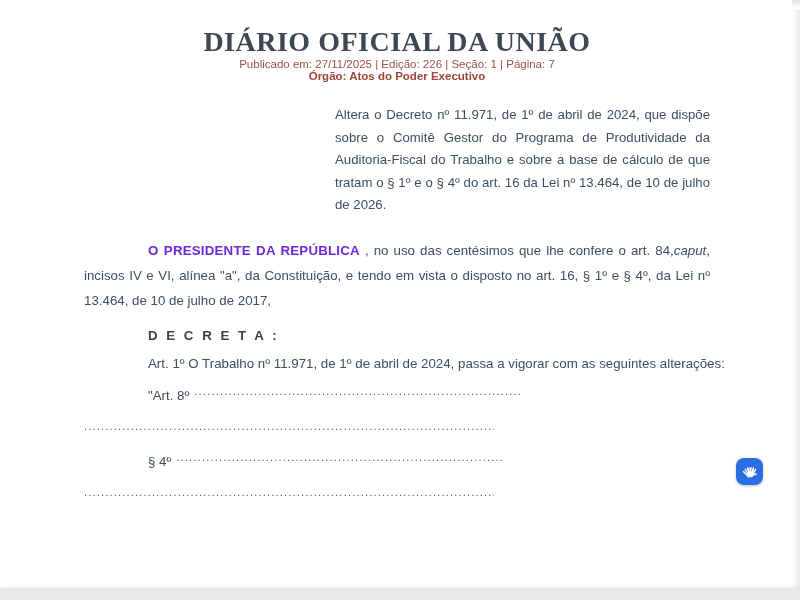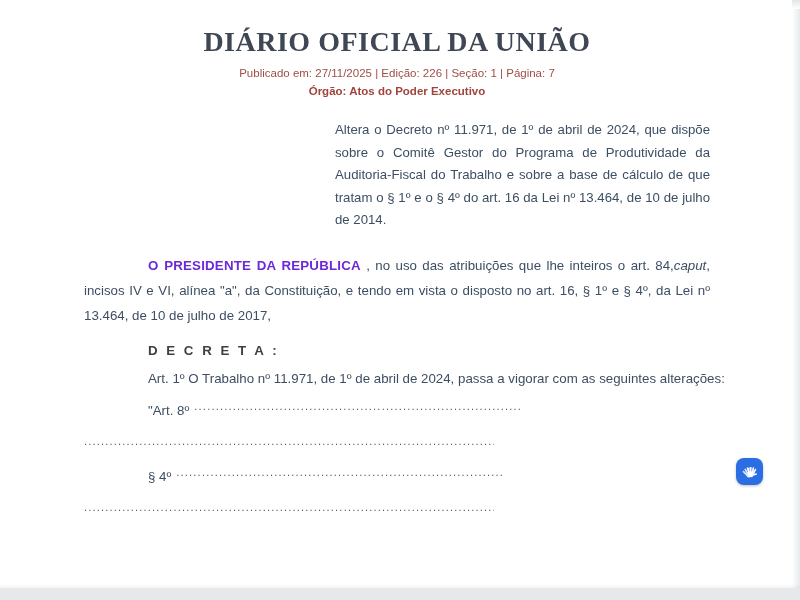"Publicado em: 27/11/2025 | Edição:" .pub-meta { margin-top: 9px -> none }
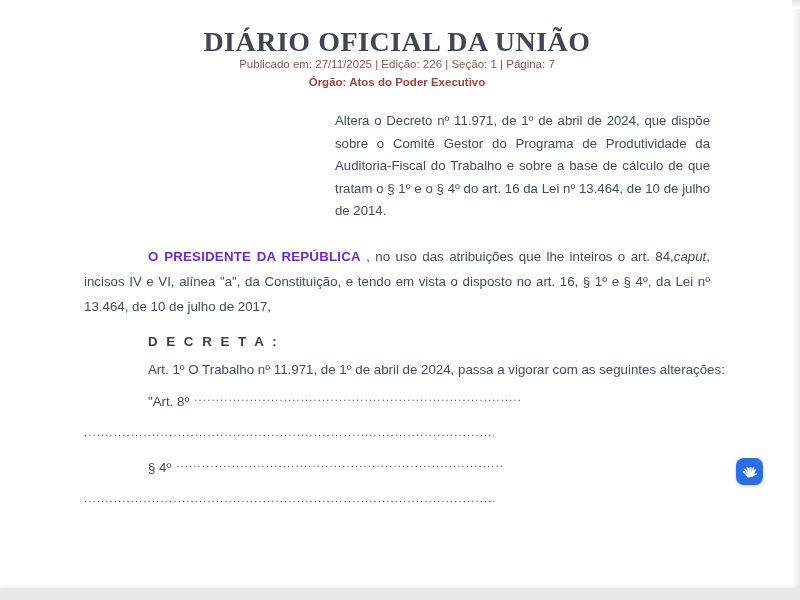"Órgão: Atos do Poder Executivo" .organ { margin-top: 6px -> none }
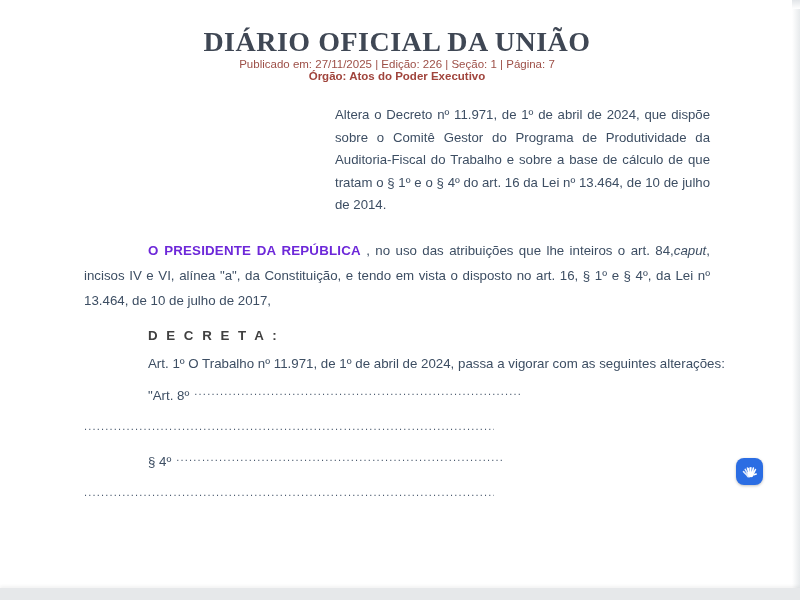"Altera o Decreto nº 11.971," p.ementa { text: 2014 -> 2026 }
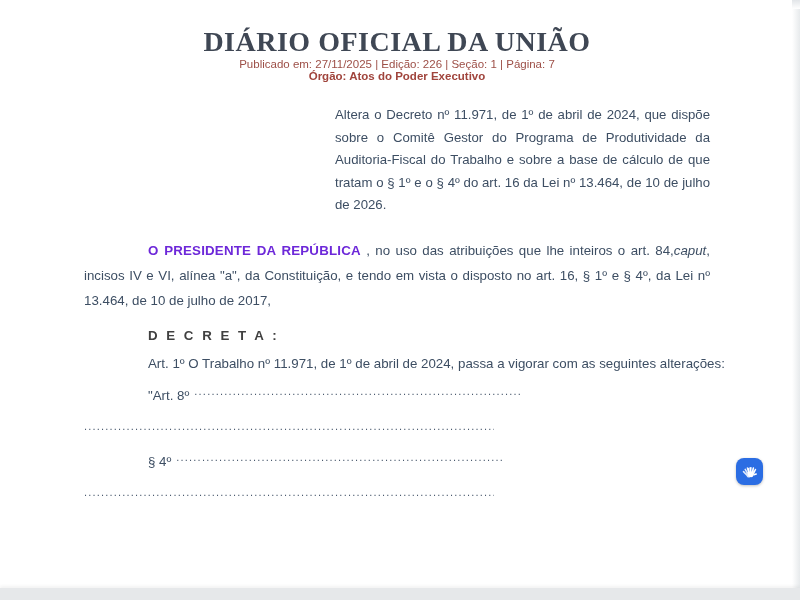", no uso das atribuições" span { text: atribuições que lhe inteiros -> centésimos que lhe confere }
